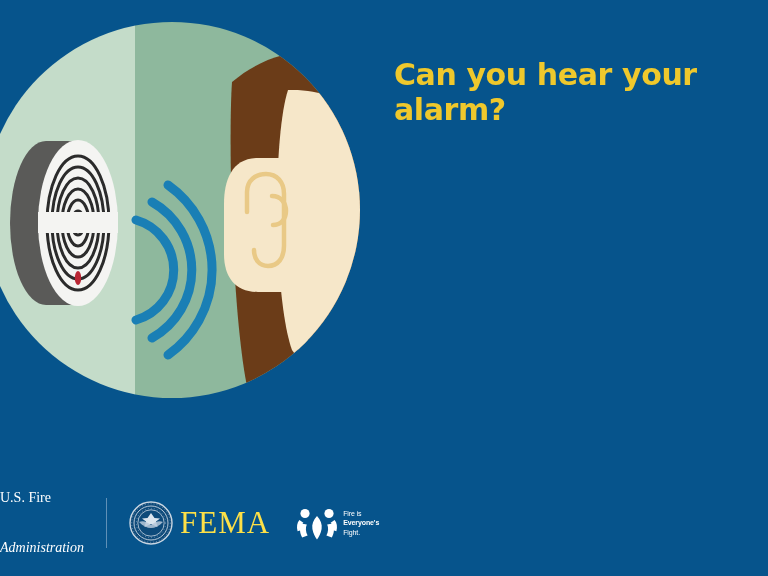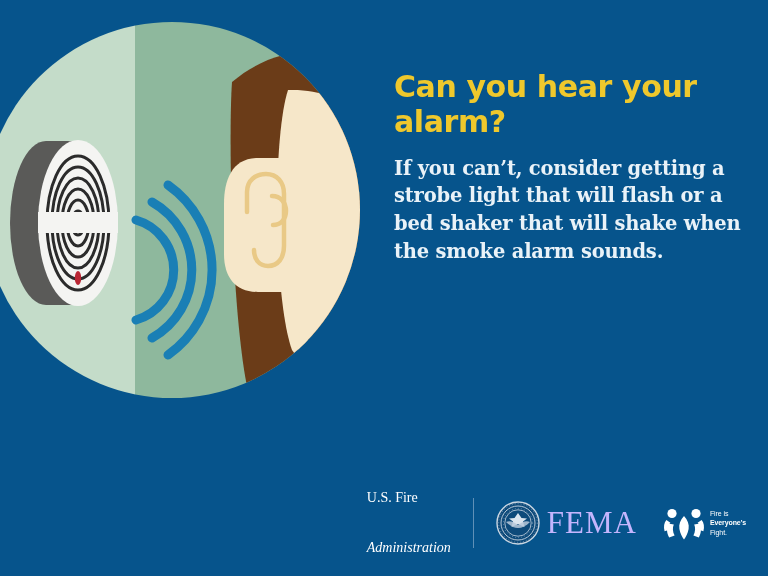"Can you hear your alarm?" #text-block { top: 70px -> 58px }
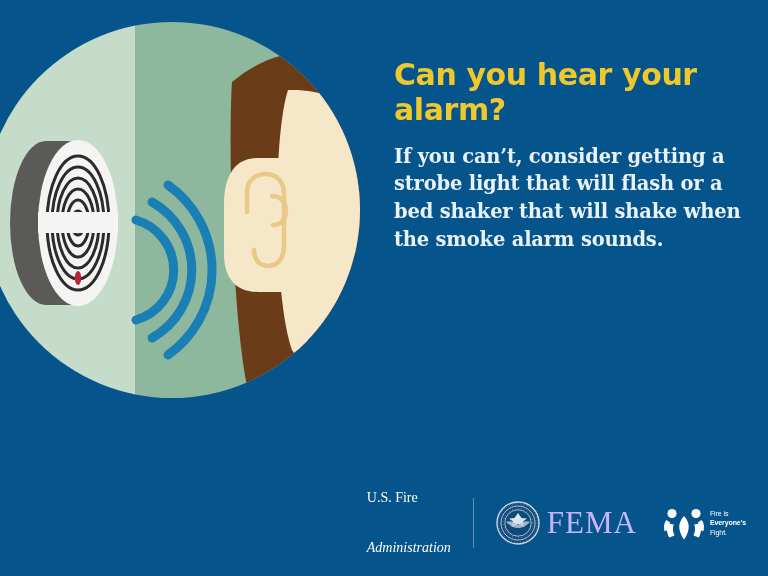"If you can’t, consider getting" p { html: <p>If you can’t, consider getting a strobe light that will flash or a bed shaker that will shake when the smoke alarm sounds.</p> -> none }
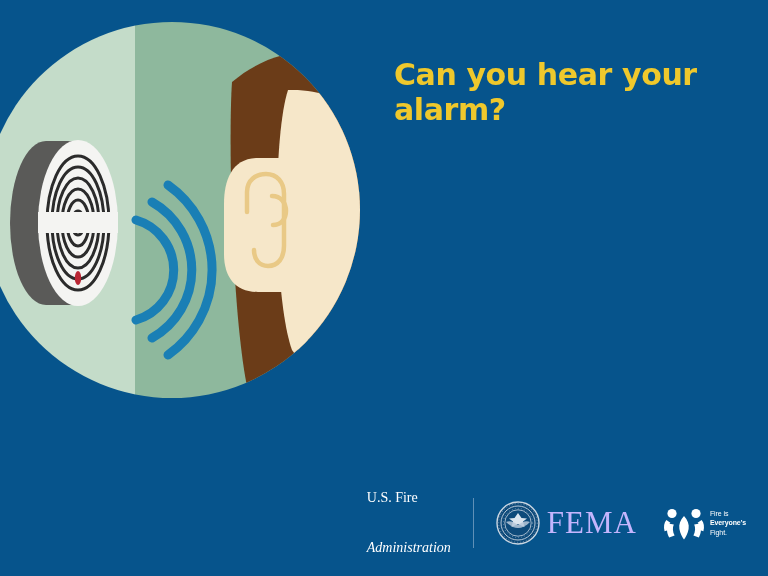"U.S. Fire" #footer { justify-content: flex-end -> none; left: 16px -> 0 }
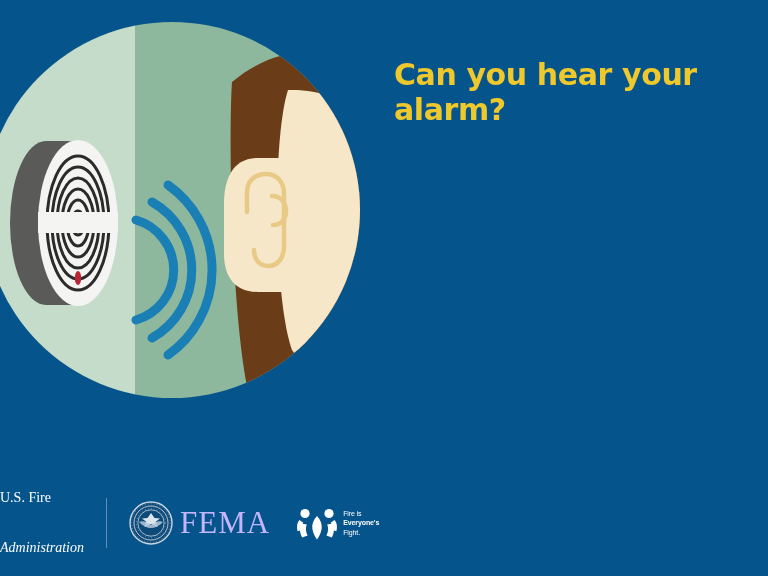"FEMA" #fema-wordmark { color: #c4b5fd -> #fde047 }
